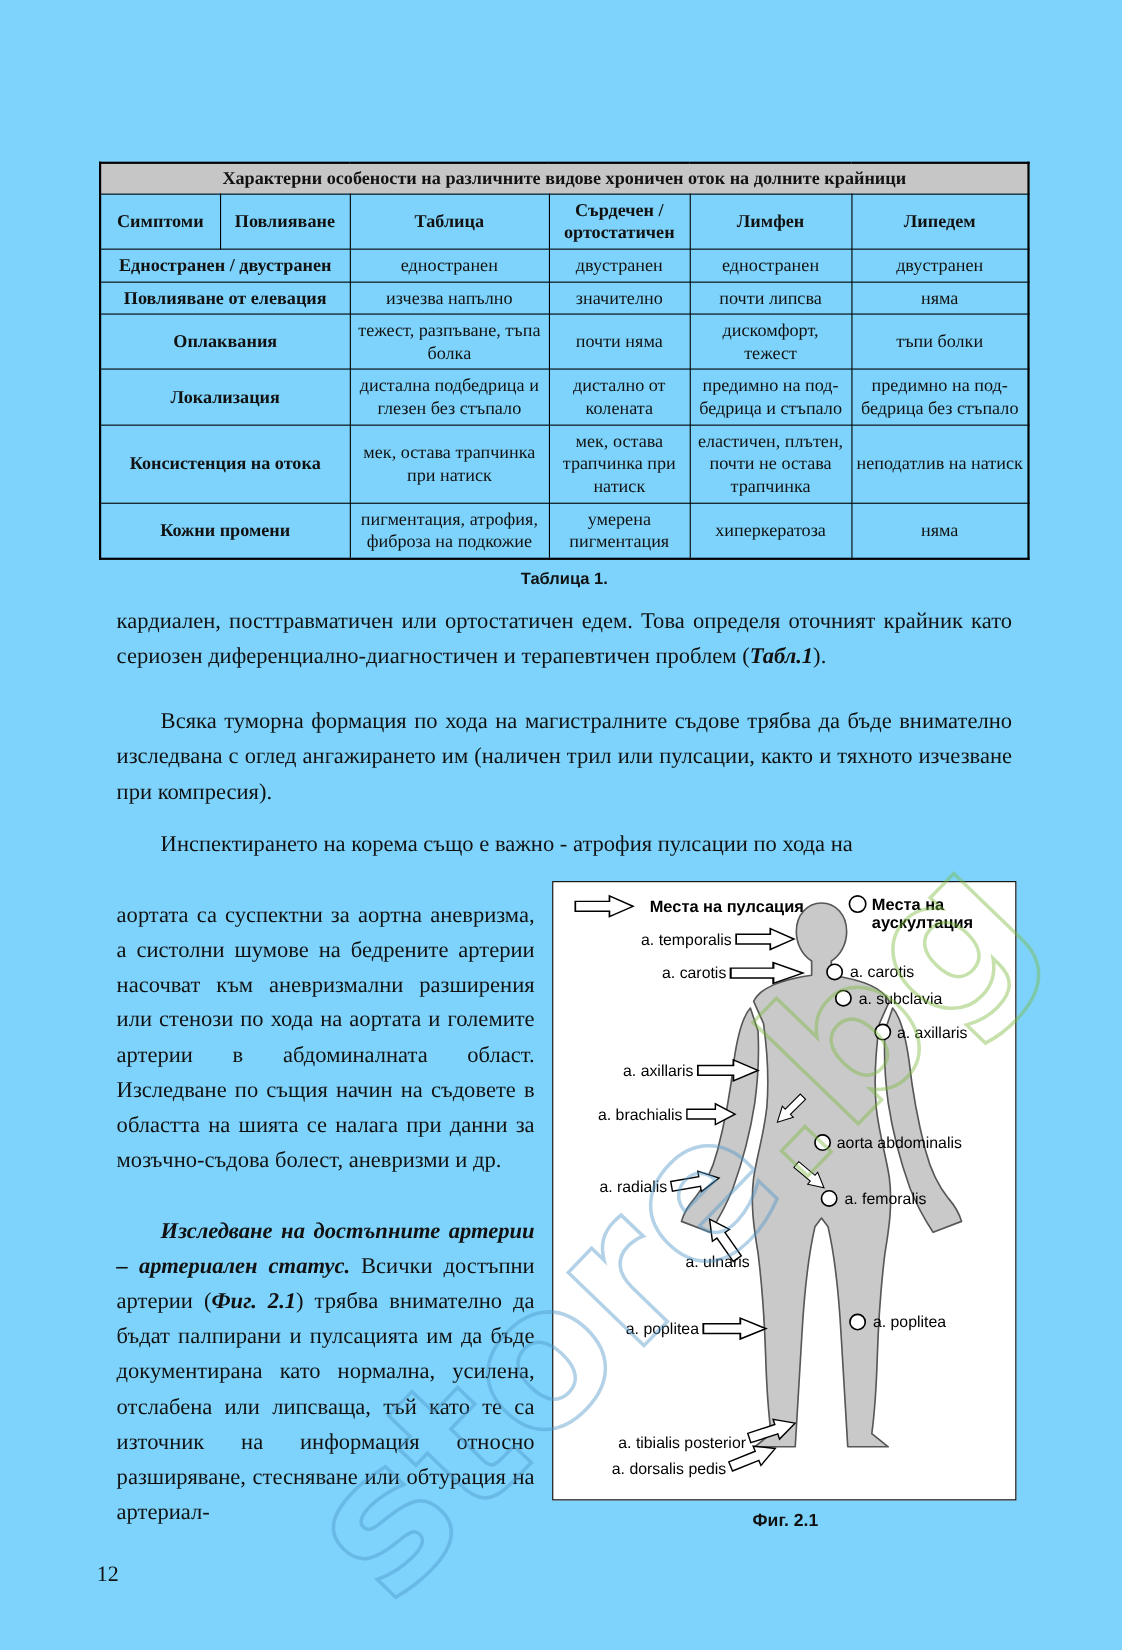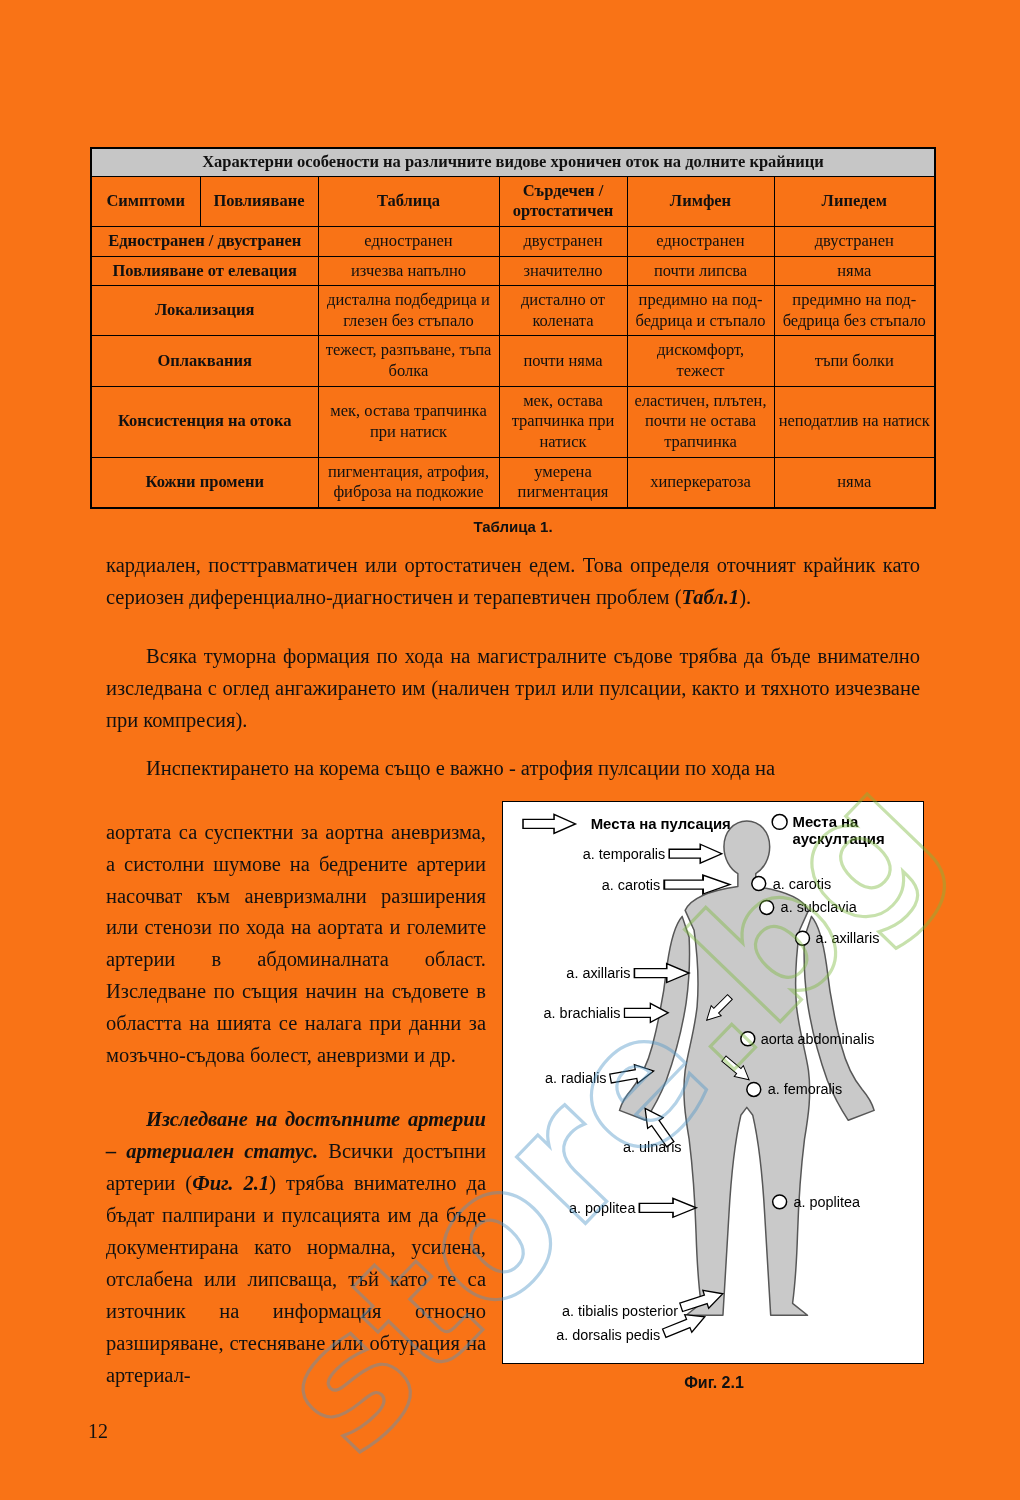"Характерни особености на различните" .page { background: #f97316 -> #7dd3fc }
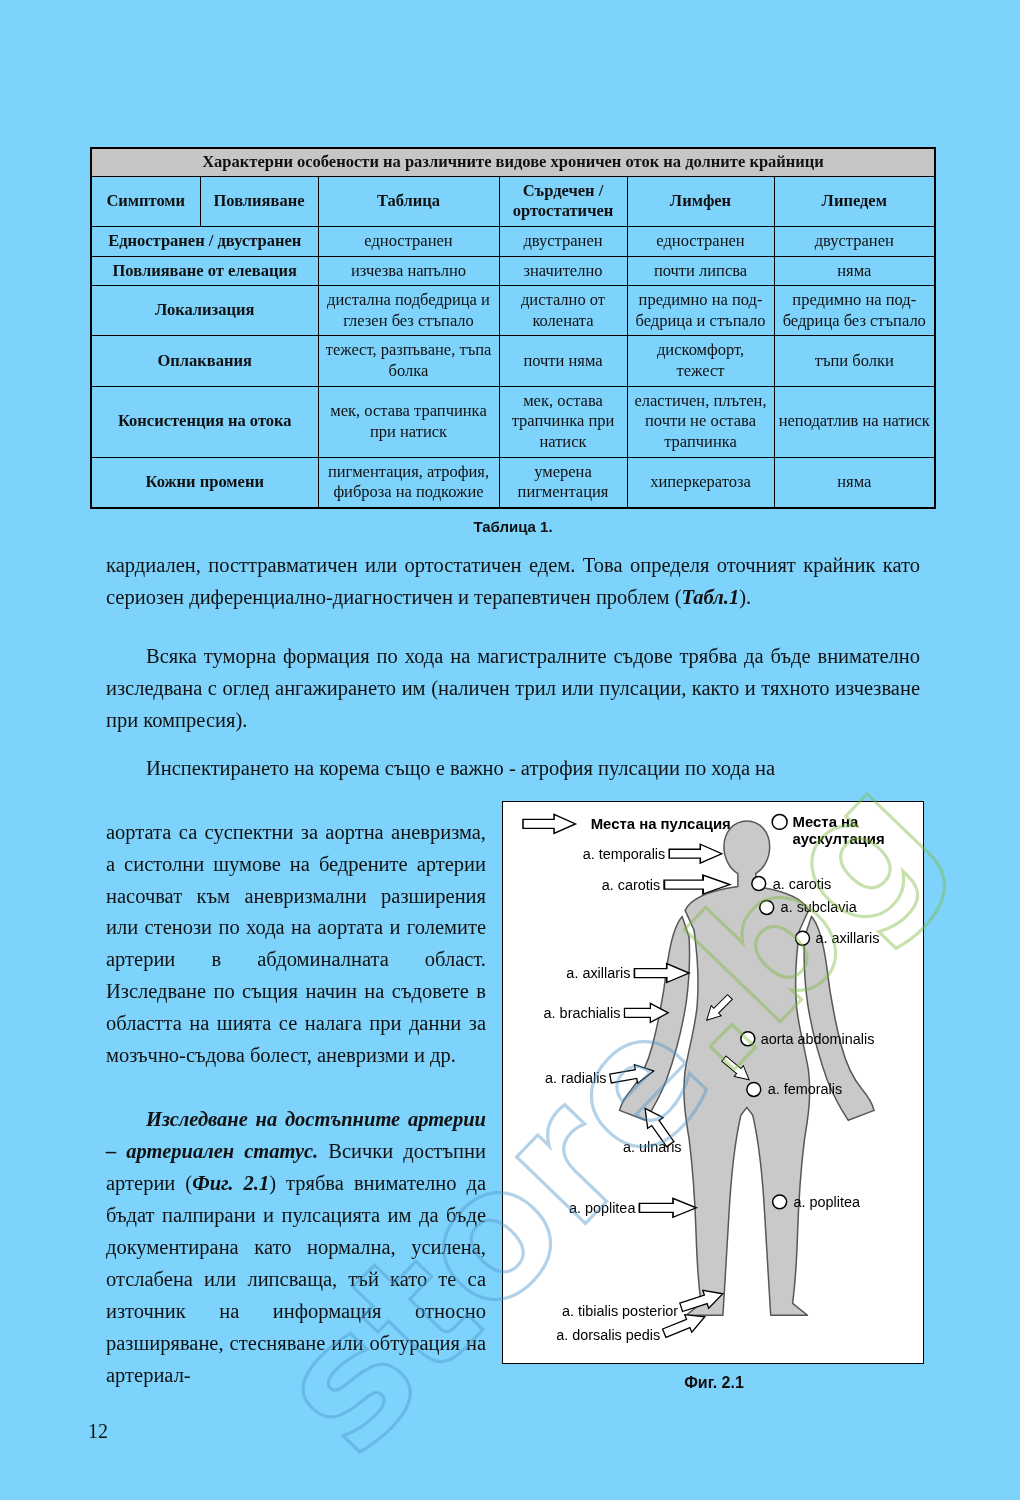"Локализация" tr { order: before "Оплаквания" -> after "Оплаквания" }
